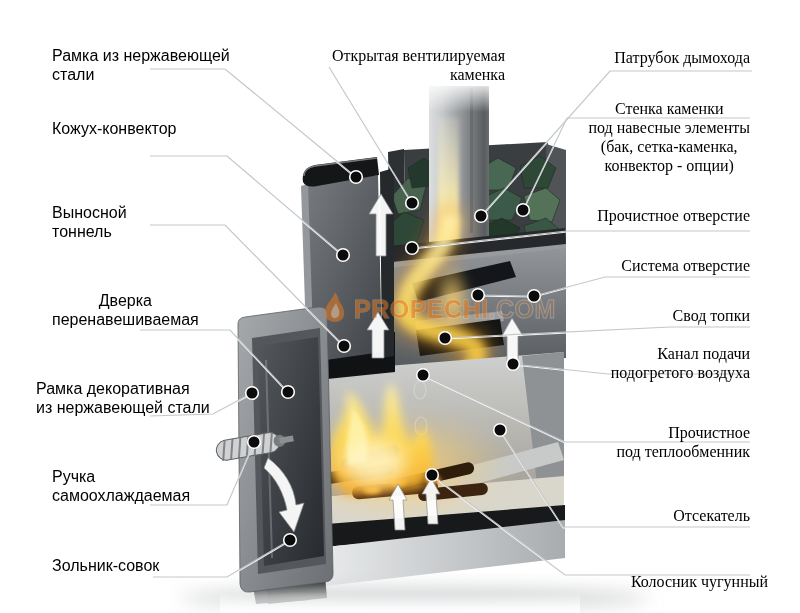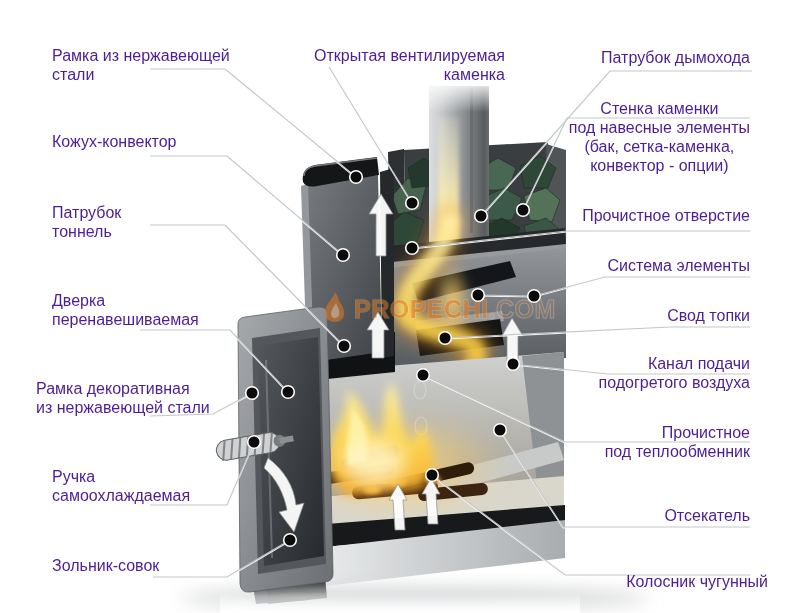"Рамка из нержавеющей" .lbl { color: #4c1d95 -> #000000 }
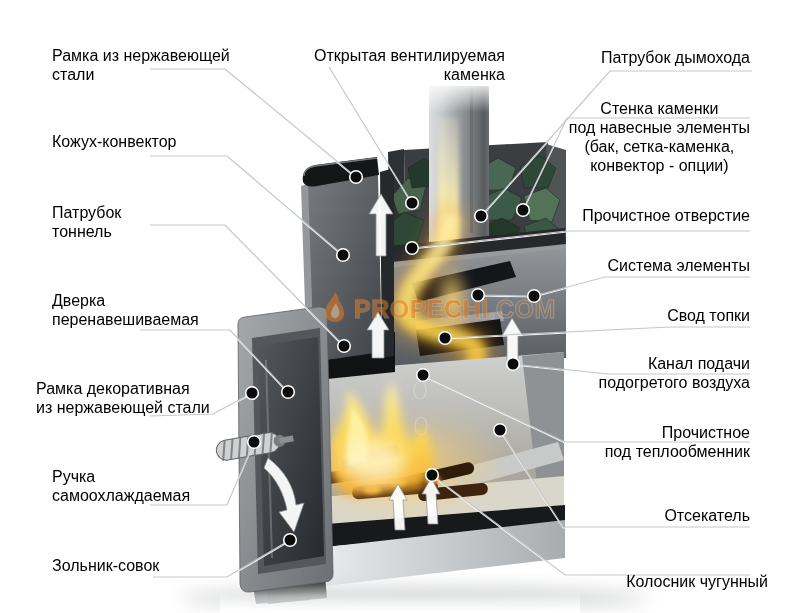"Открытая вентилируемая" .lbl.right { font-family: none -> Liberation Serif, serif }
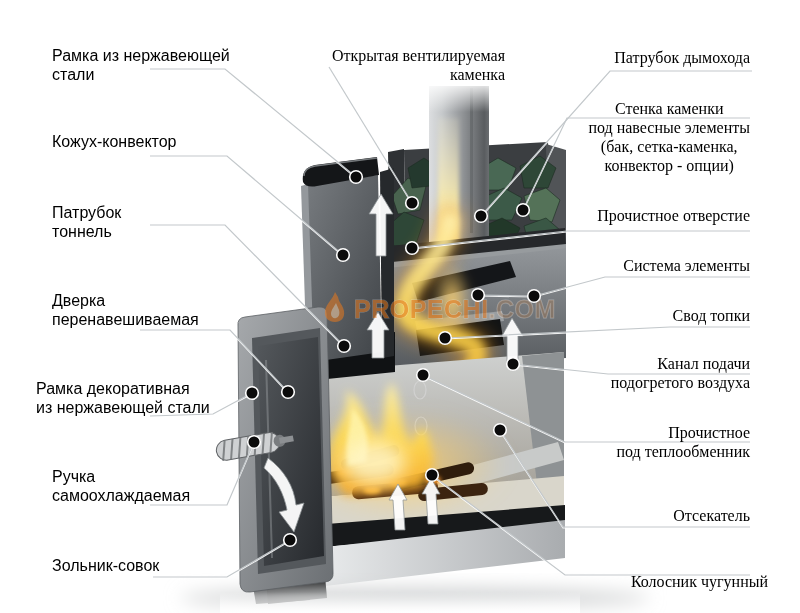"Кожух-конвектор" div.lbl { top: 132px -> 119px }
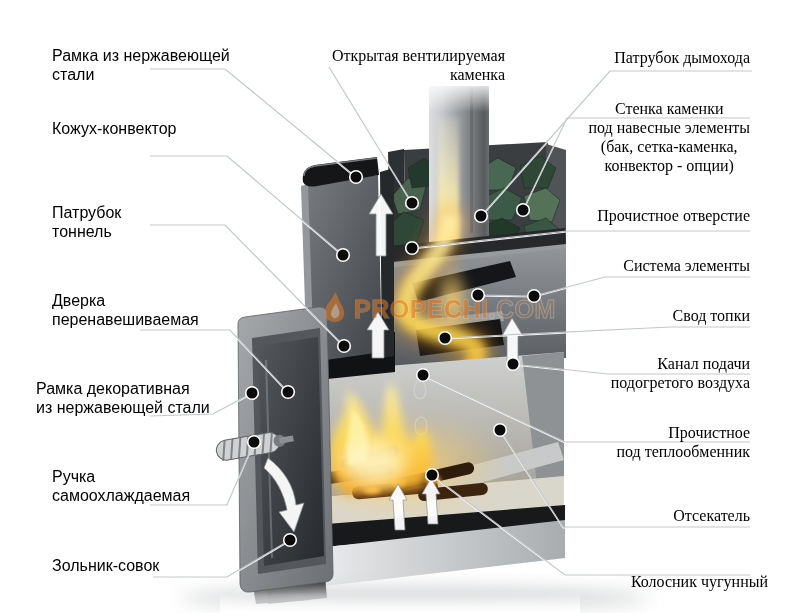"Патрубок" div.lbl { text: Патрубок -> Выносной }
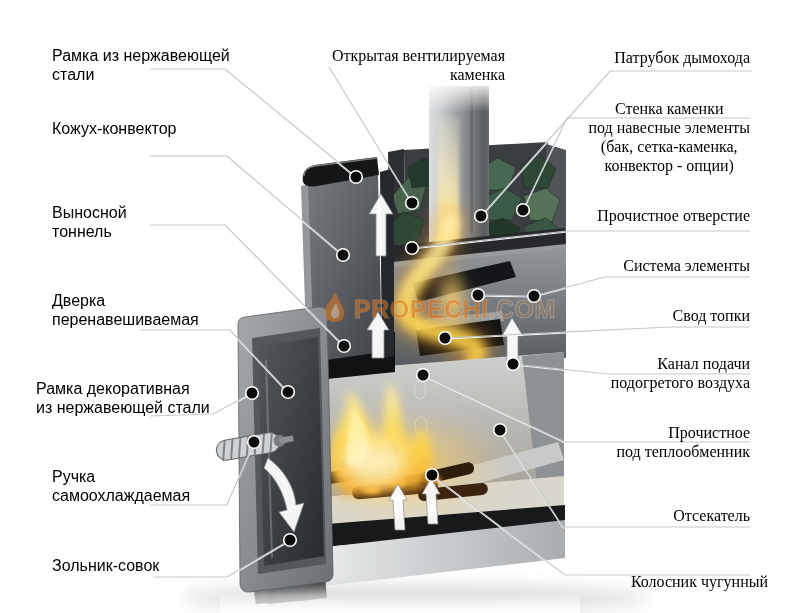"Система элементы" div.lbl { text: элементы -> отверстие }
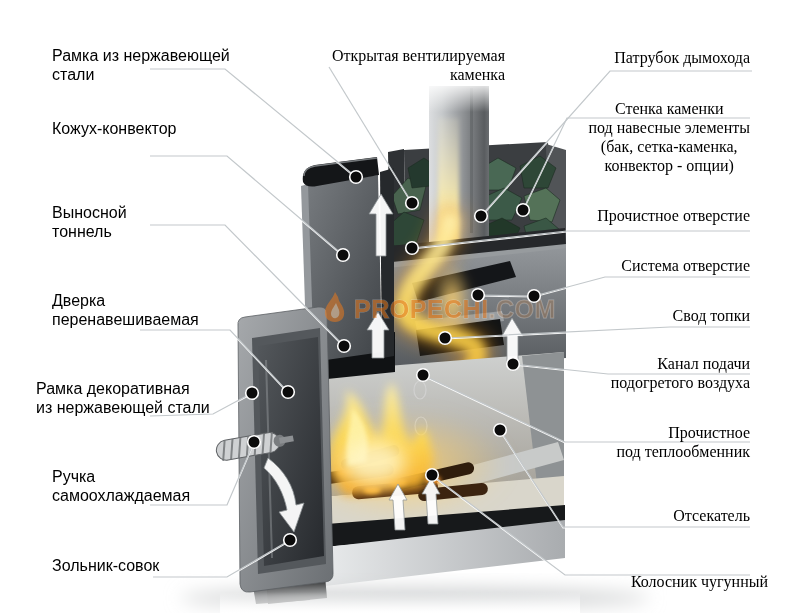"Дверка" div.lbl { text-align: none -> center }
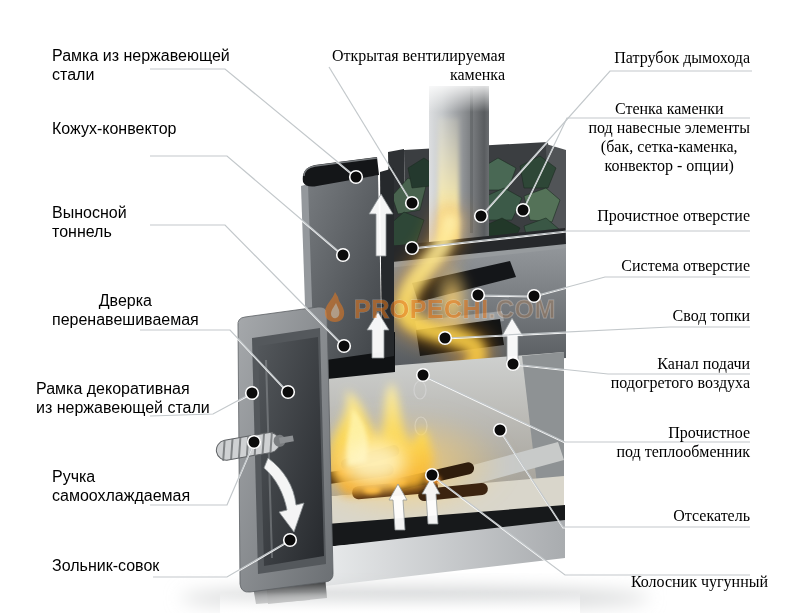"Канал подачи" div.lbl { top: 354px -> 344px }
